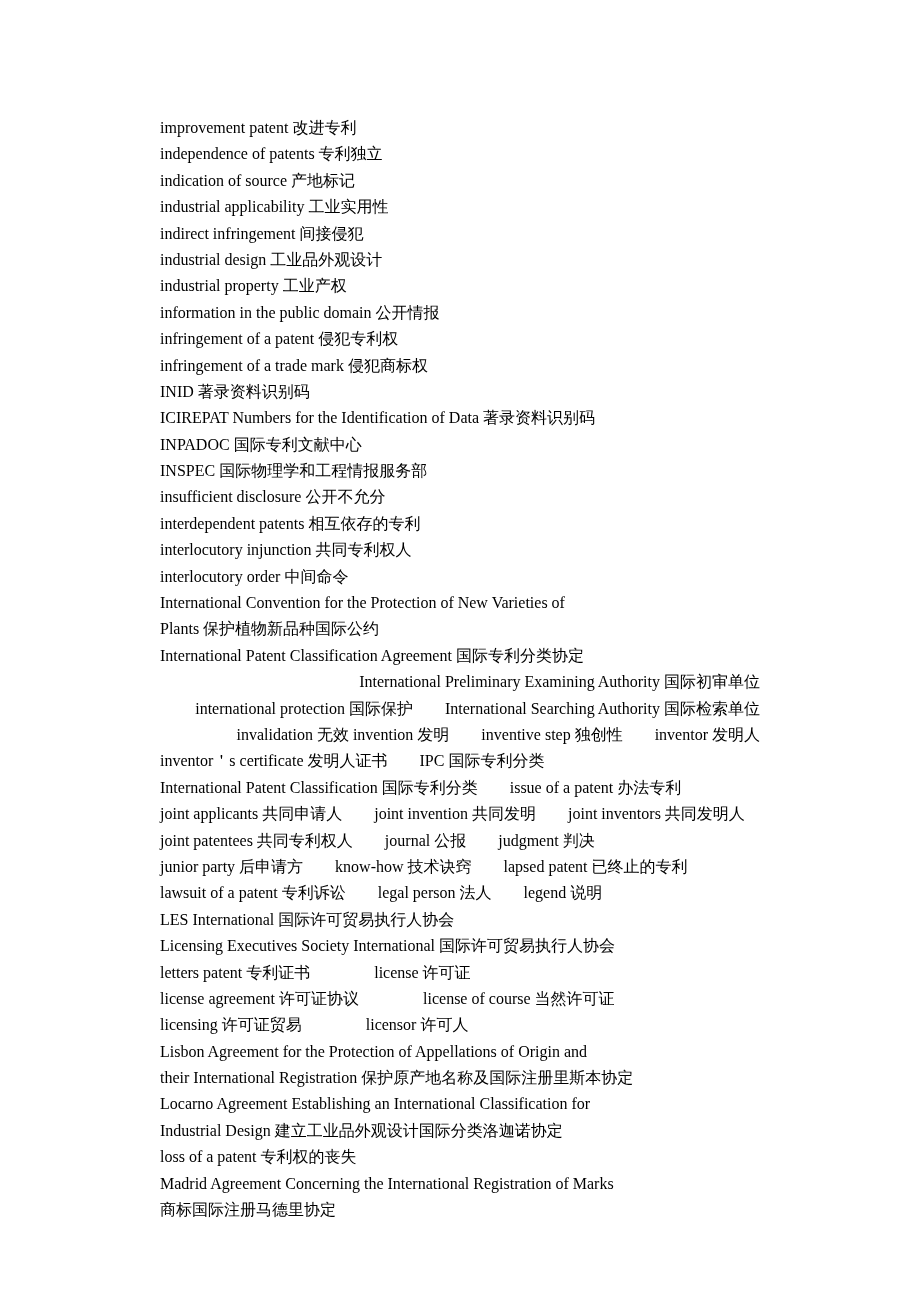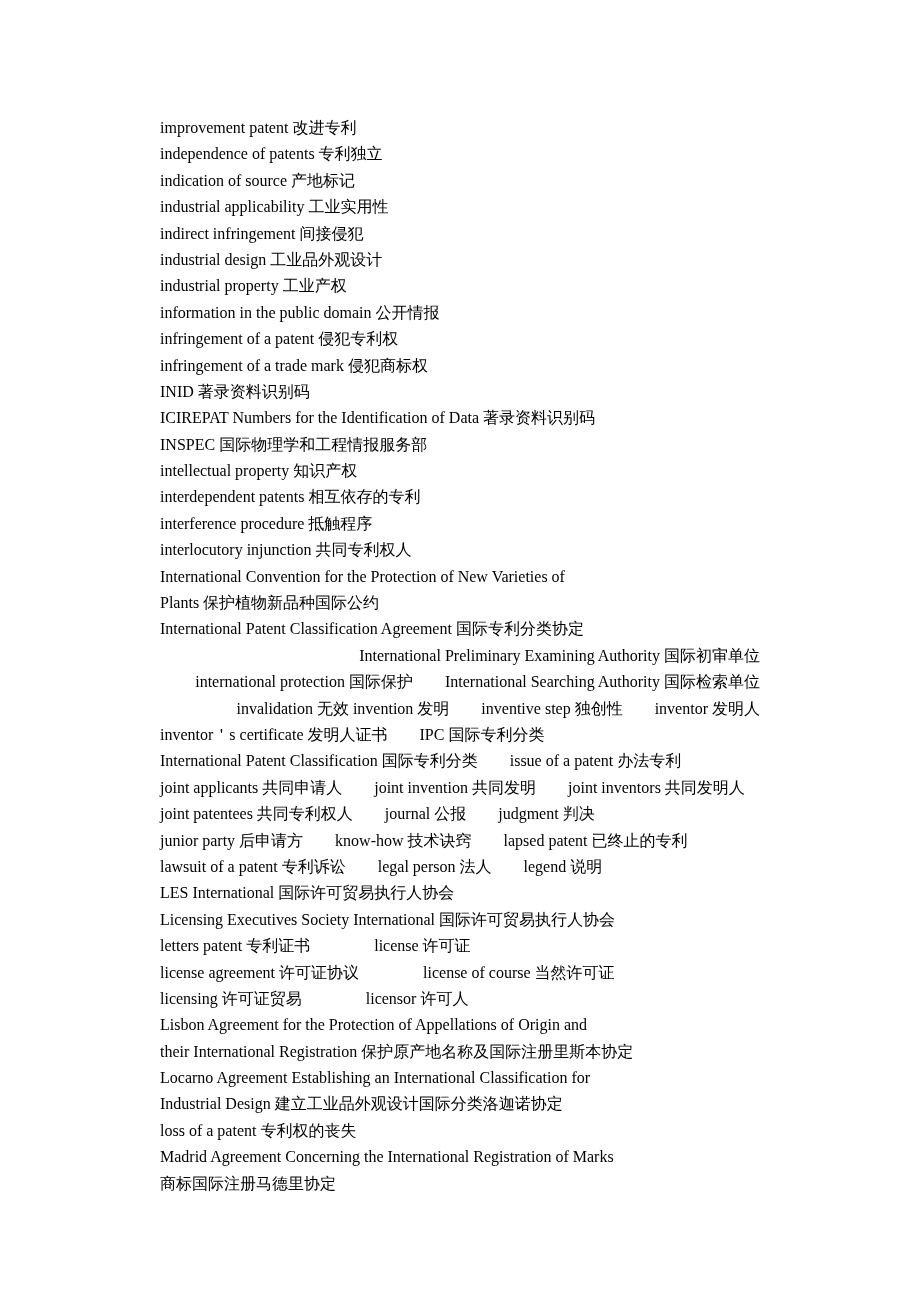"INPADOC 国际专利文献中心" div.line { html: none -> <div><span>INPADOC 国际专利文献中心</span></div> }
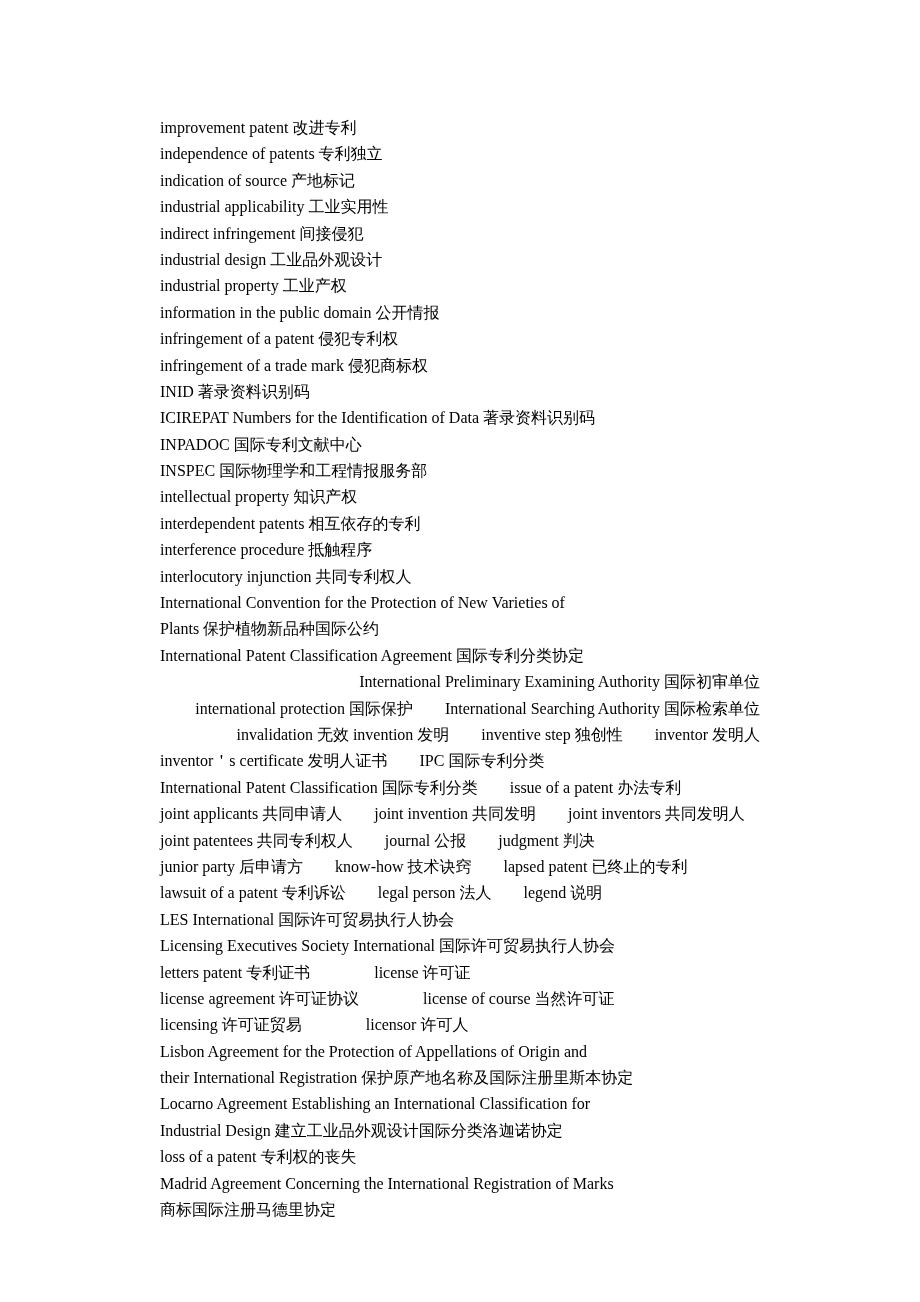"insufficient disclosure 公开不允分" div.line { html: none -> <div><span>insufficient disclosure 公开不允分</span></div> }
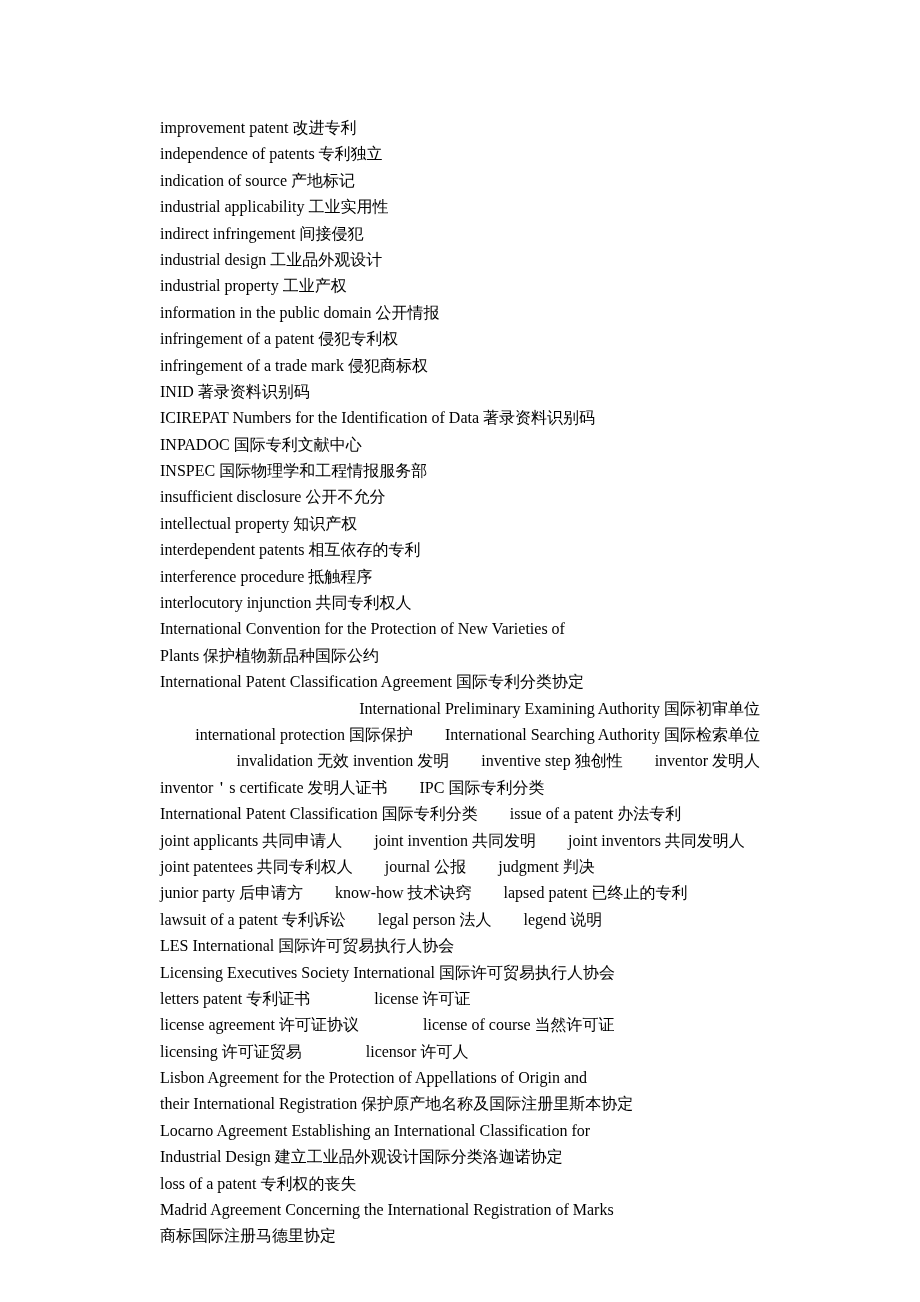"intellectual property 知识产权" div.line { html: <div><span>intellectual property 知识产权</span></div> -> none }
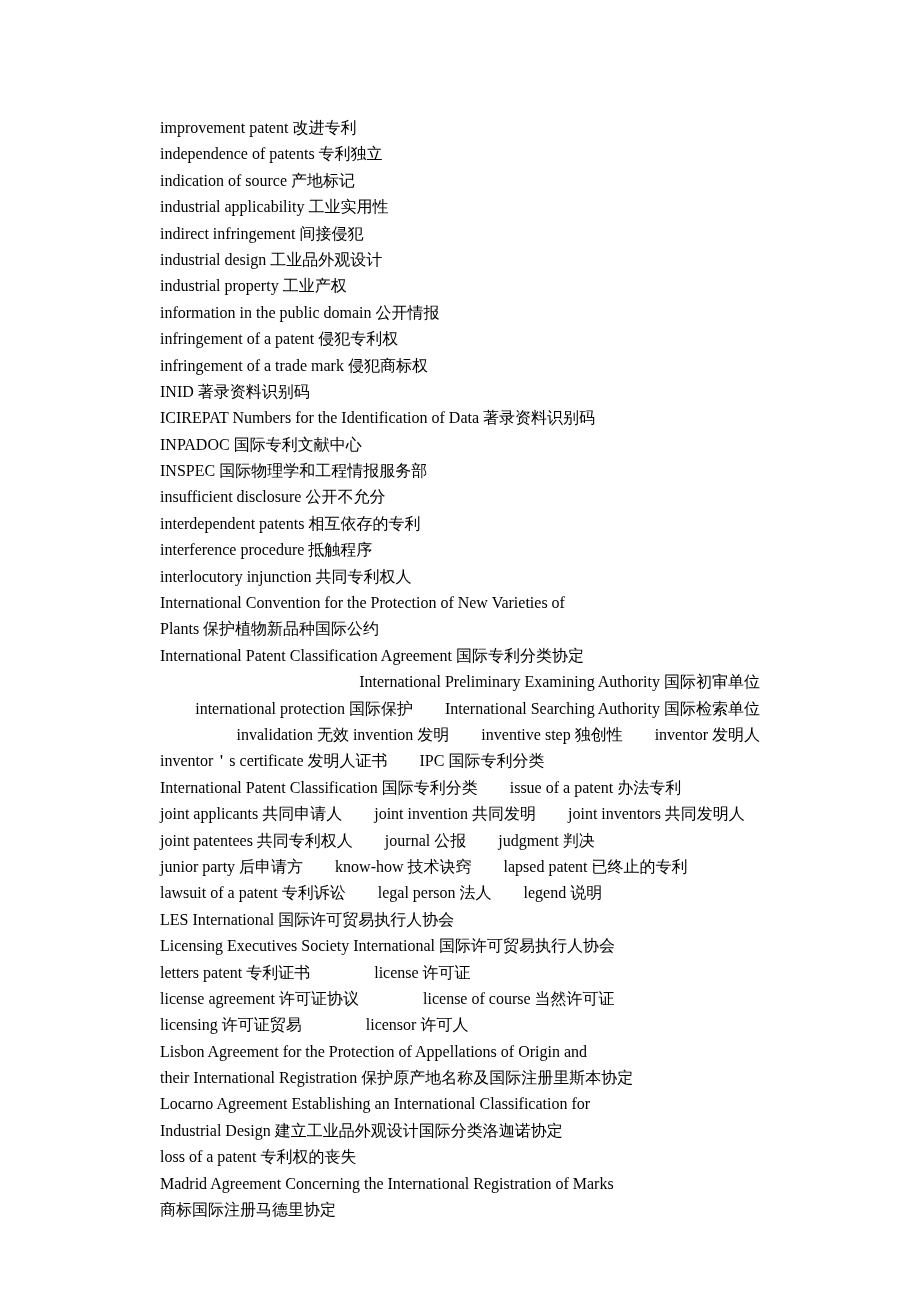"interference procedure 抵触程序" div.line { html: <div><span>interference procedure 抵触程序</span></div> -> none }
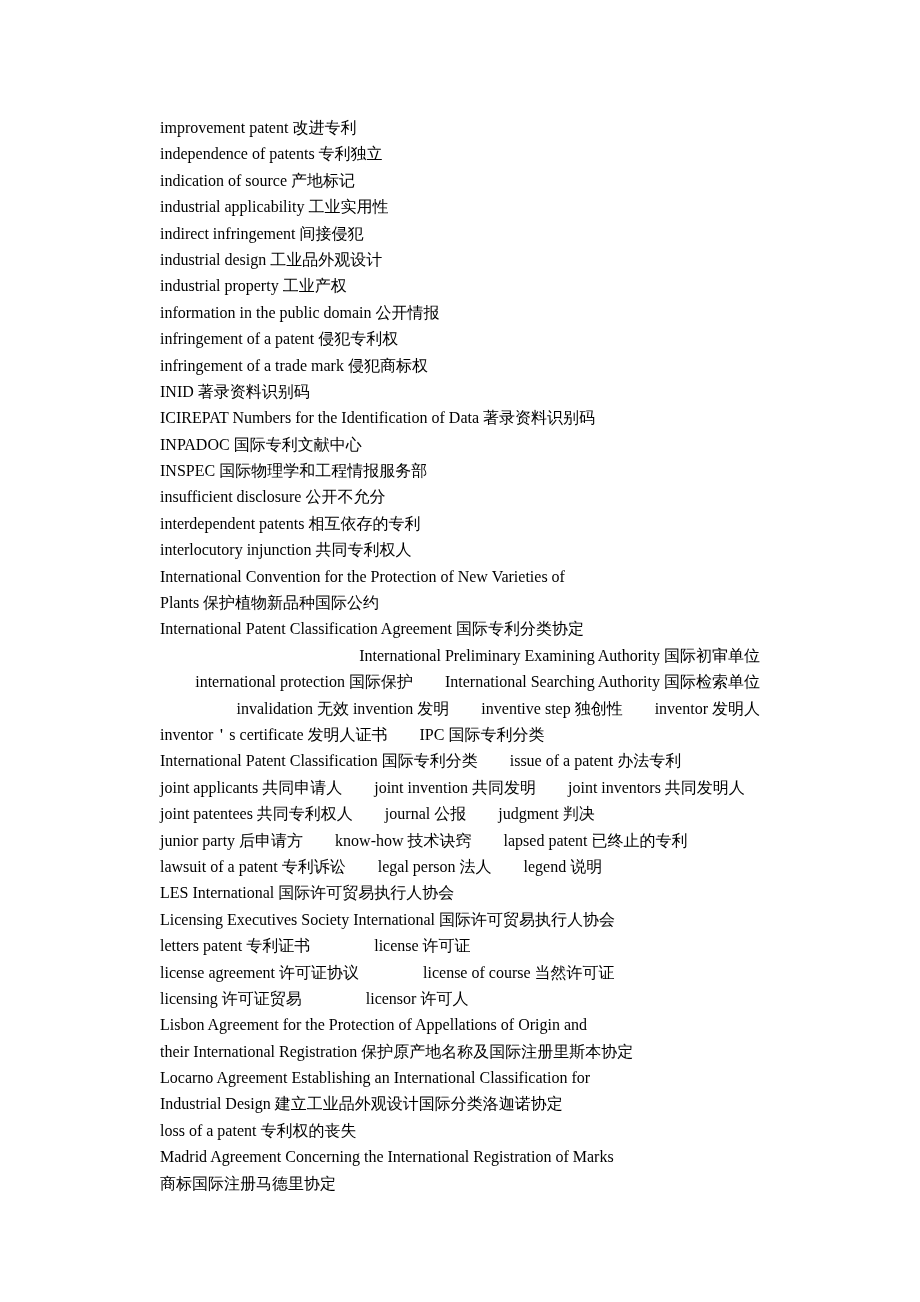"interlocutory order 中间命令" div.line { html: none -> <div><span>interlocutory order 中间命令</span></div> }
